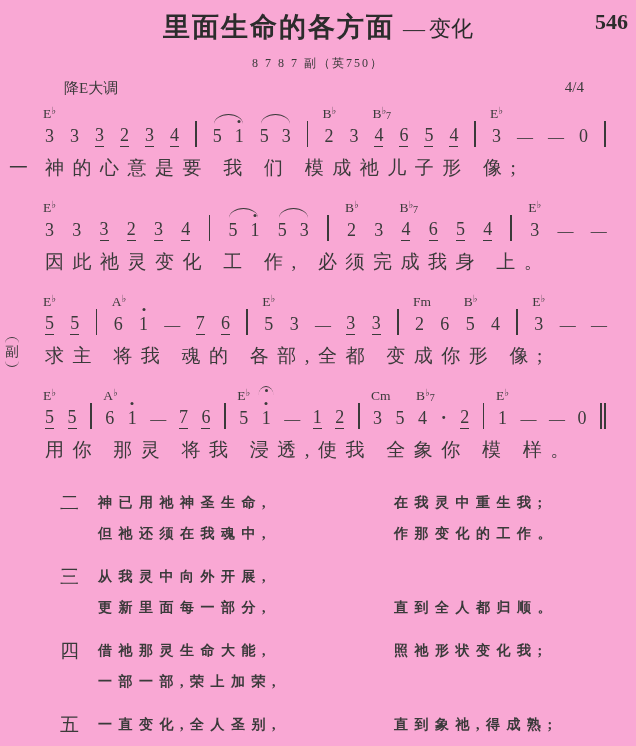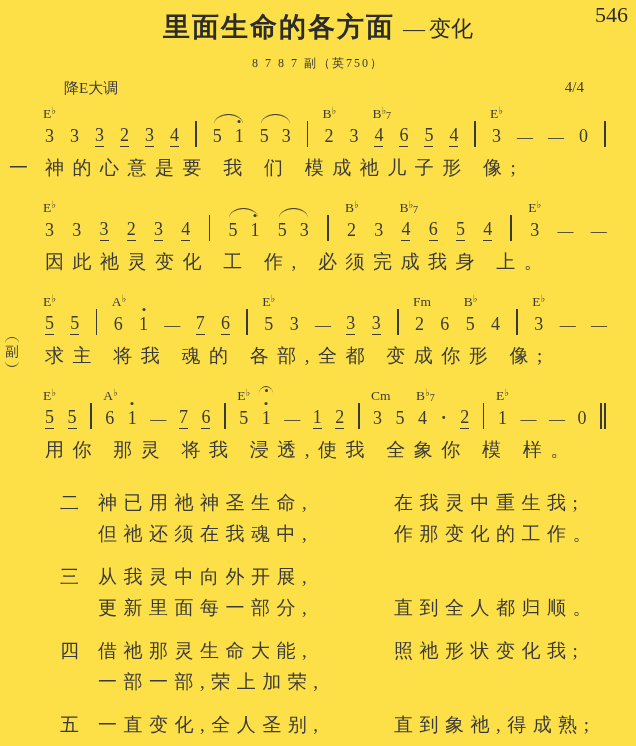"里面生命的各方面 — 变化" .page { background: #fde047 -> #f9a8d4 }
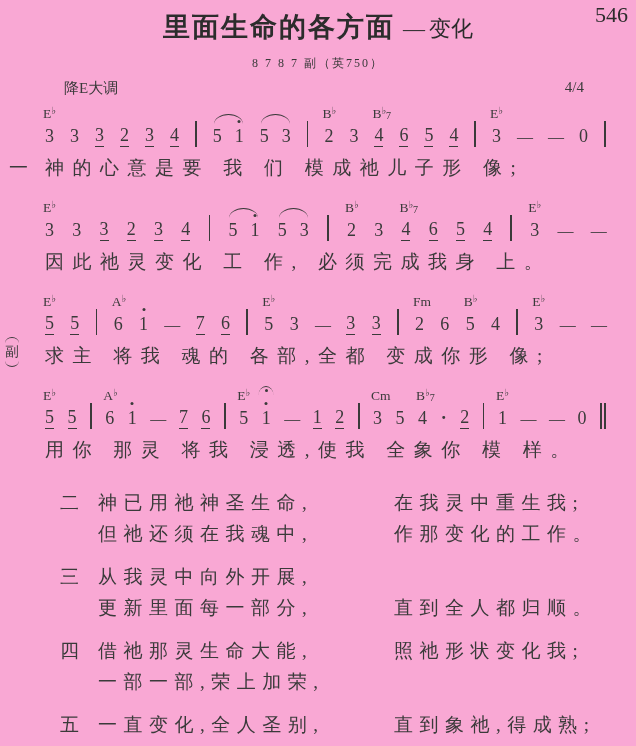"546" .pagenum { font-weight: normal -> bold; top: 2px -> 9px }
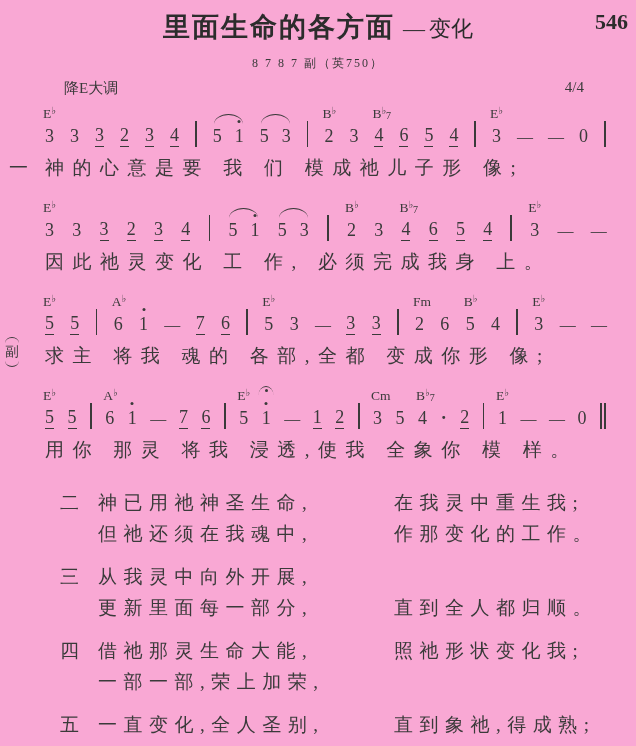"神已用祂神圣生命," .vline { font-size: 19px -> 14px; font-weight: none -> bold }
